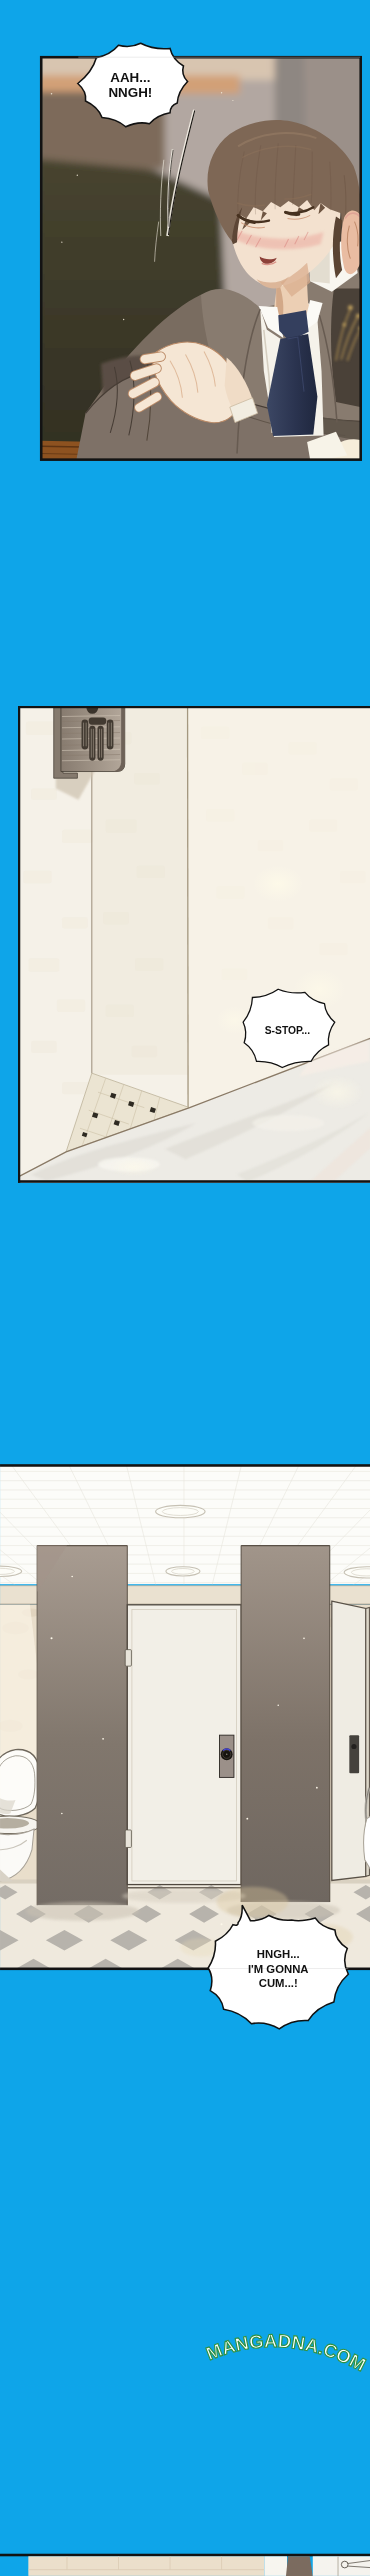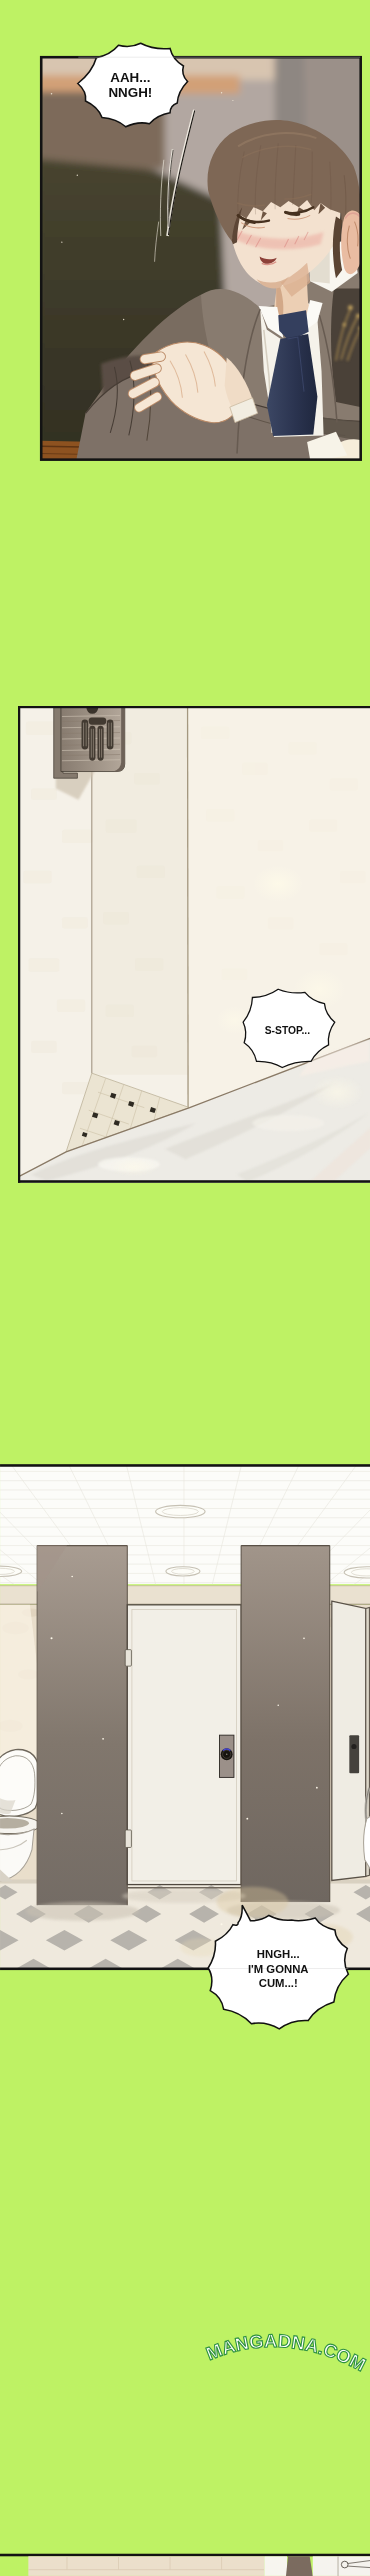"AAH..." .page { background: #bef264 -> #0ea5e9 }
